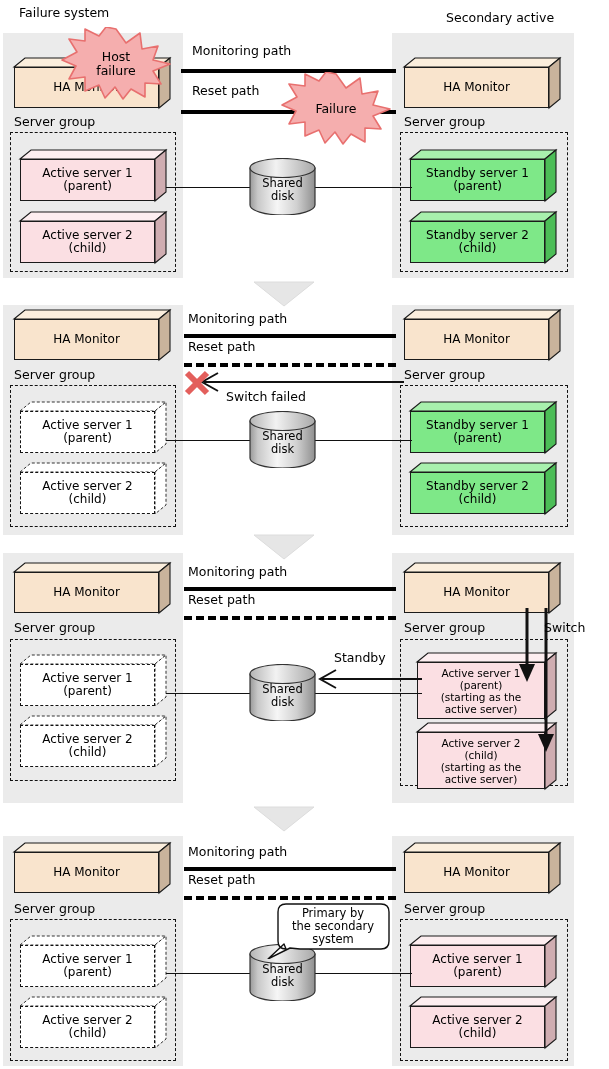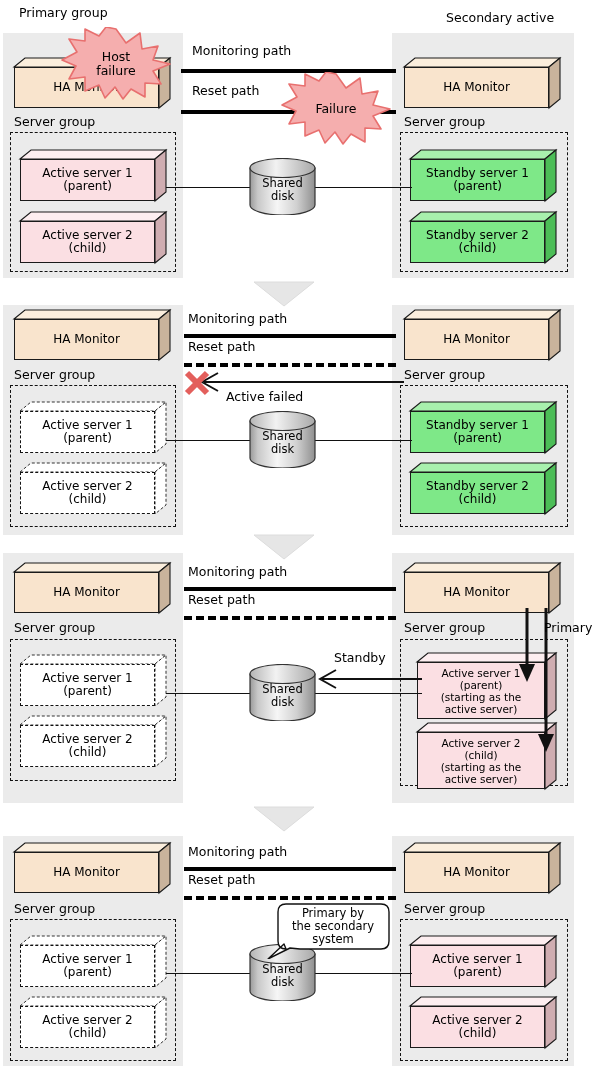"Primary group" div.caption { text: Primary group -> Failure system }
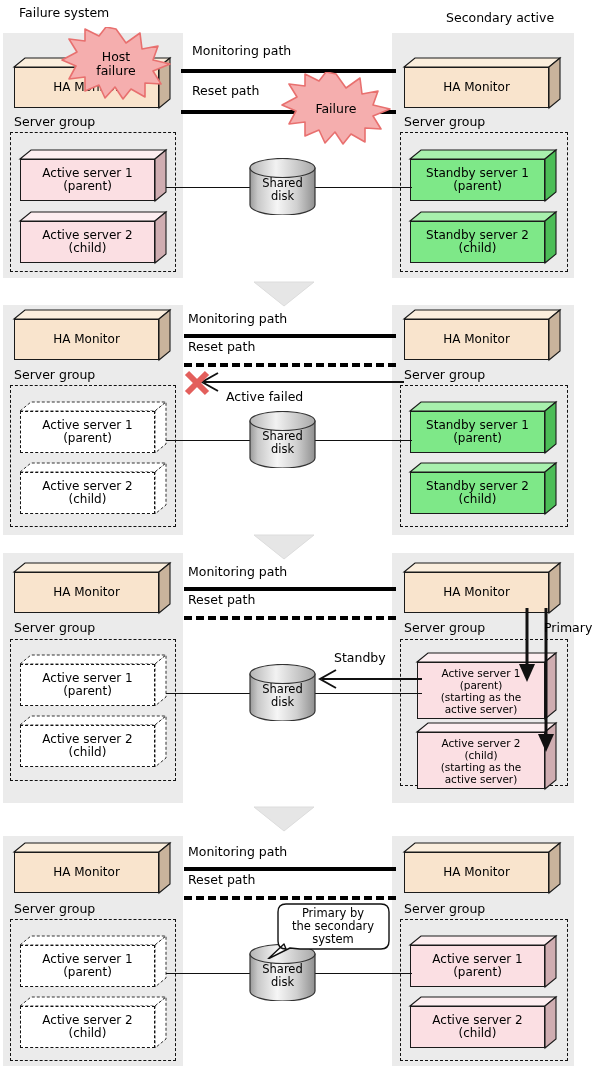"Active failed" div.plabel { text: Active -> Switch }
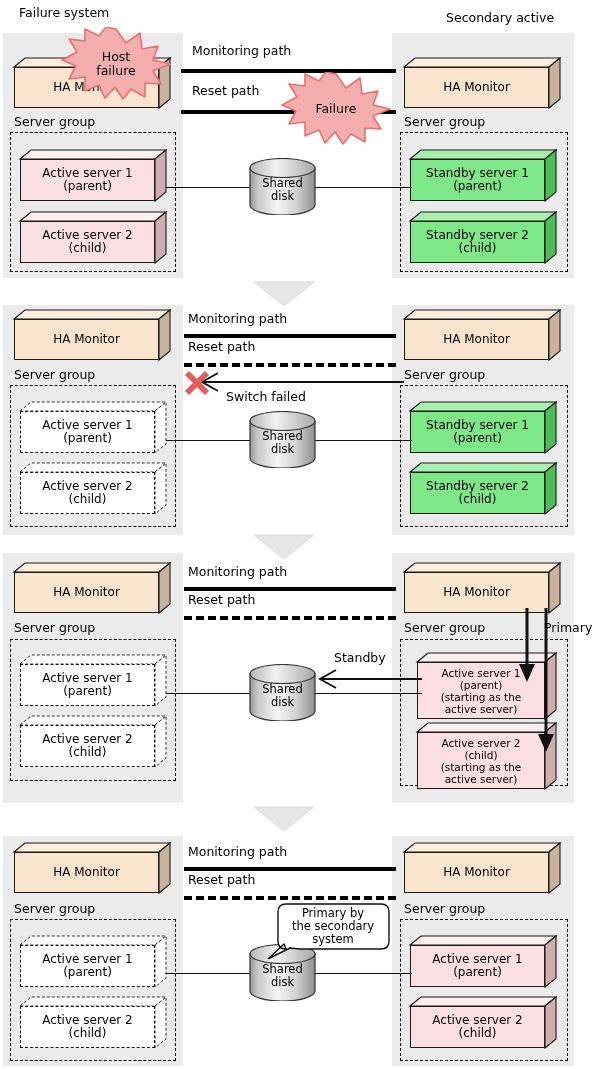"Primary" div.plabel { text: Primary -> Switch }
